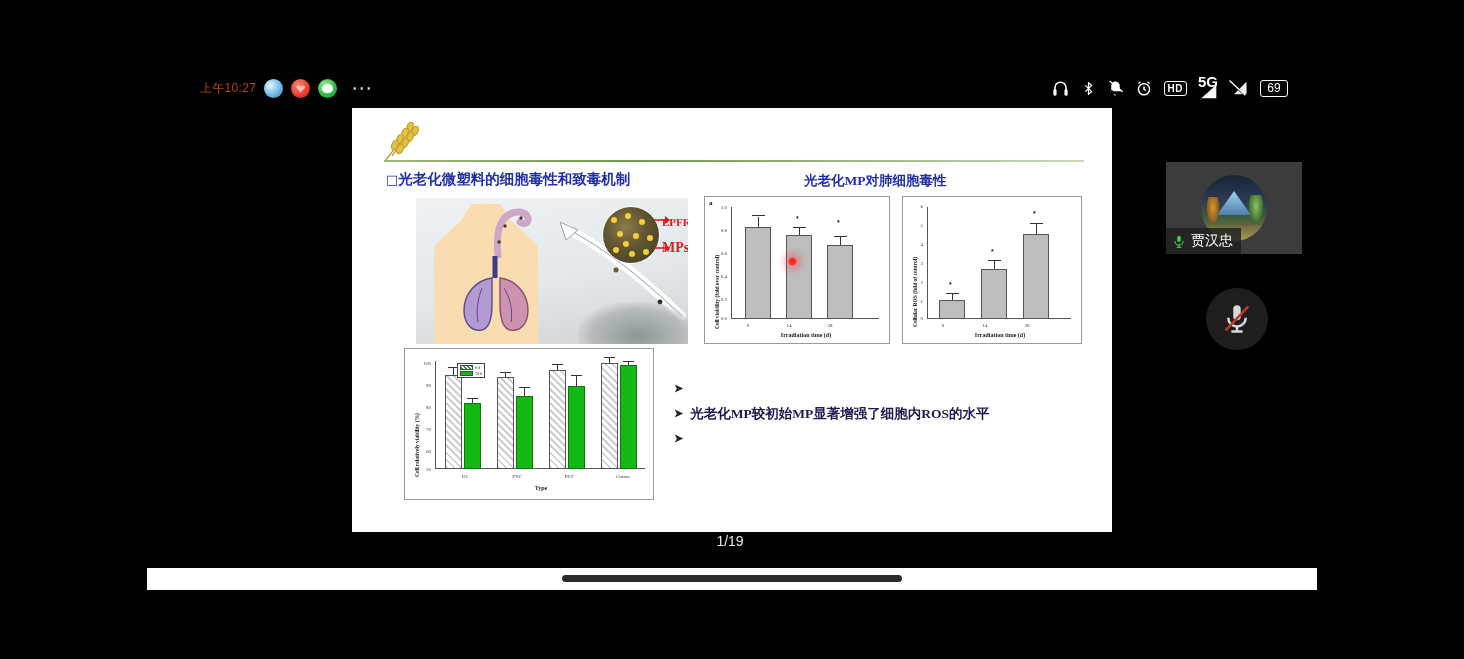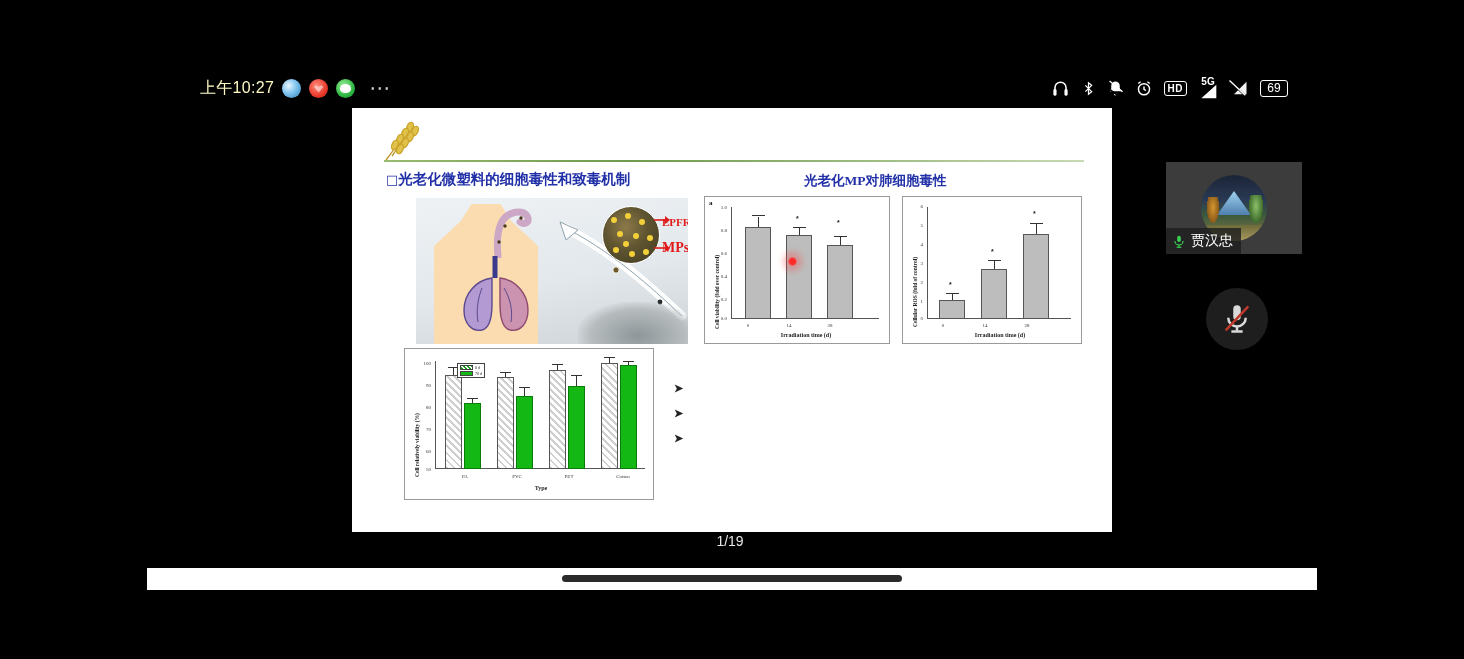"上午10:27" .sb-time { color: #fef9c3 -> #c2410c; font-size: 16px -> 12px }
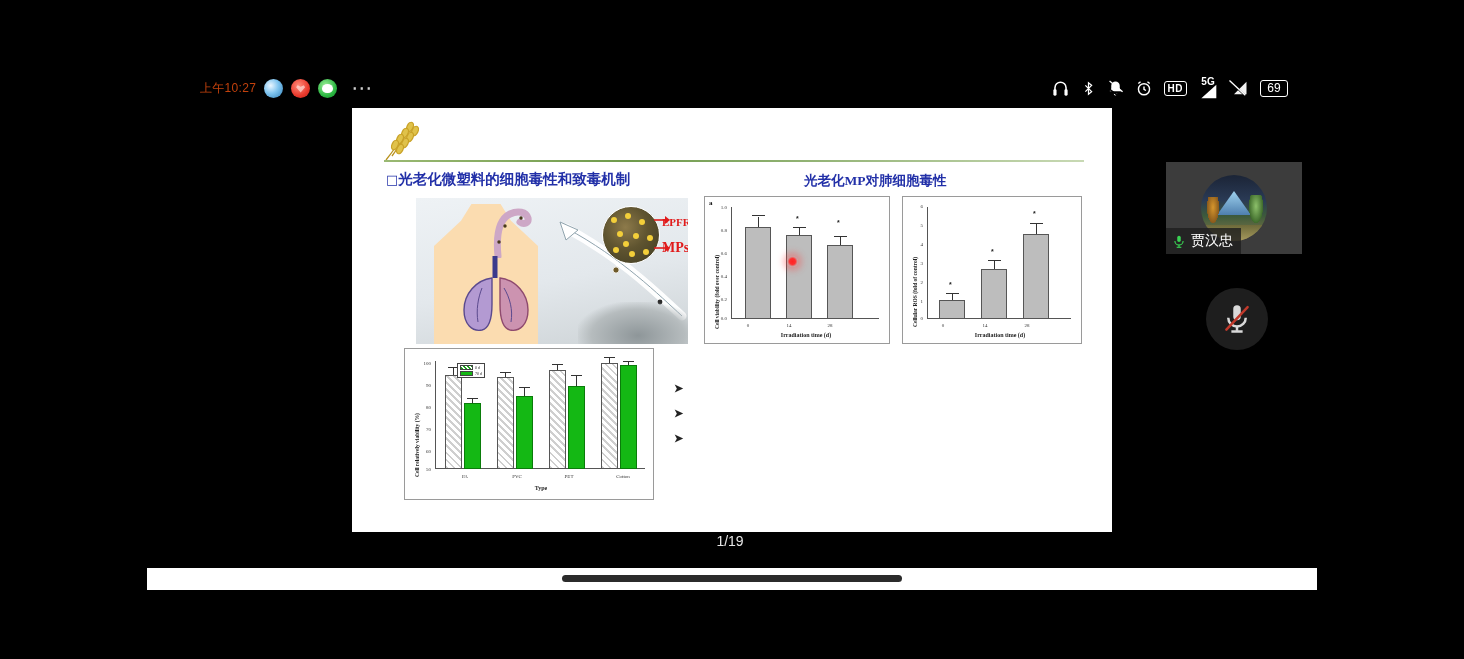"5G" .fiveg { font-size: 10px -> 15px }
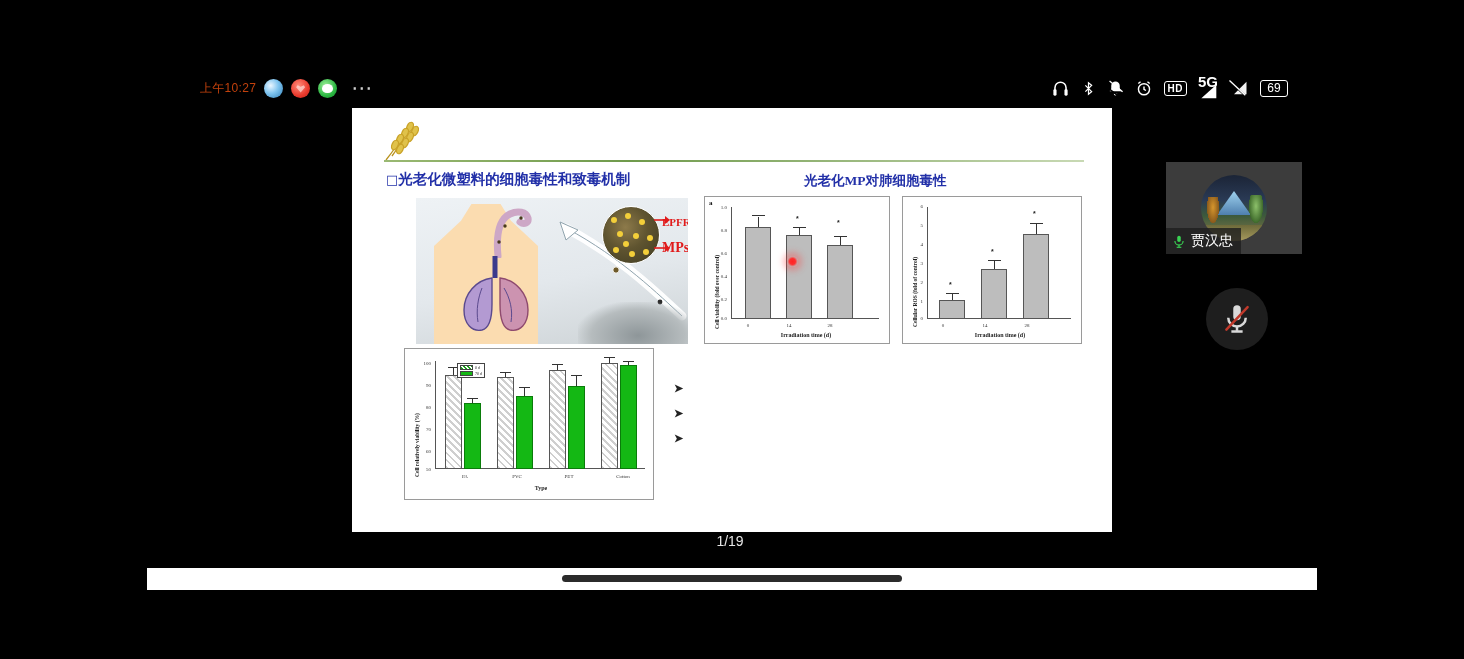"光老化MP较初始MP显著增强了细胞内ROS的水平" span { html: none -> <span>光老化MP较初始MP显著增强了细胞内ROS的水平</span> }
